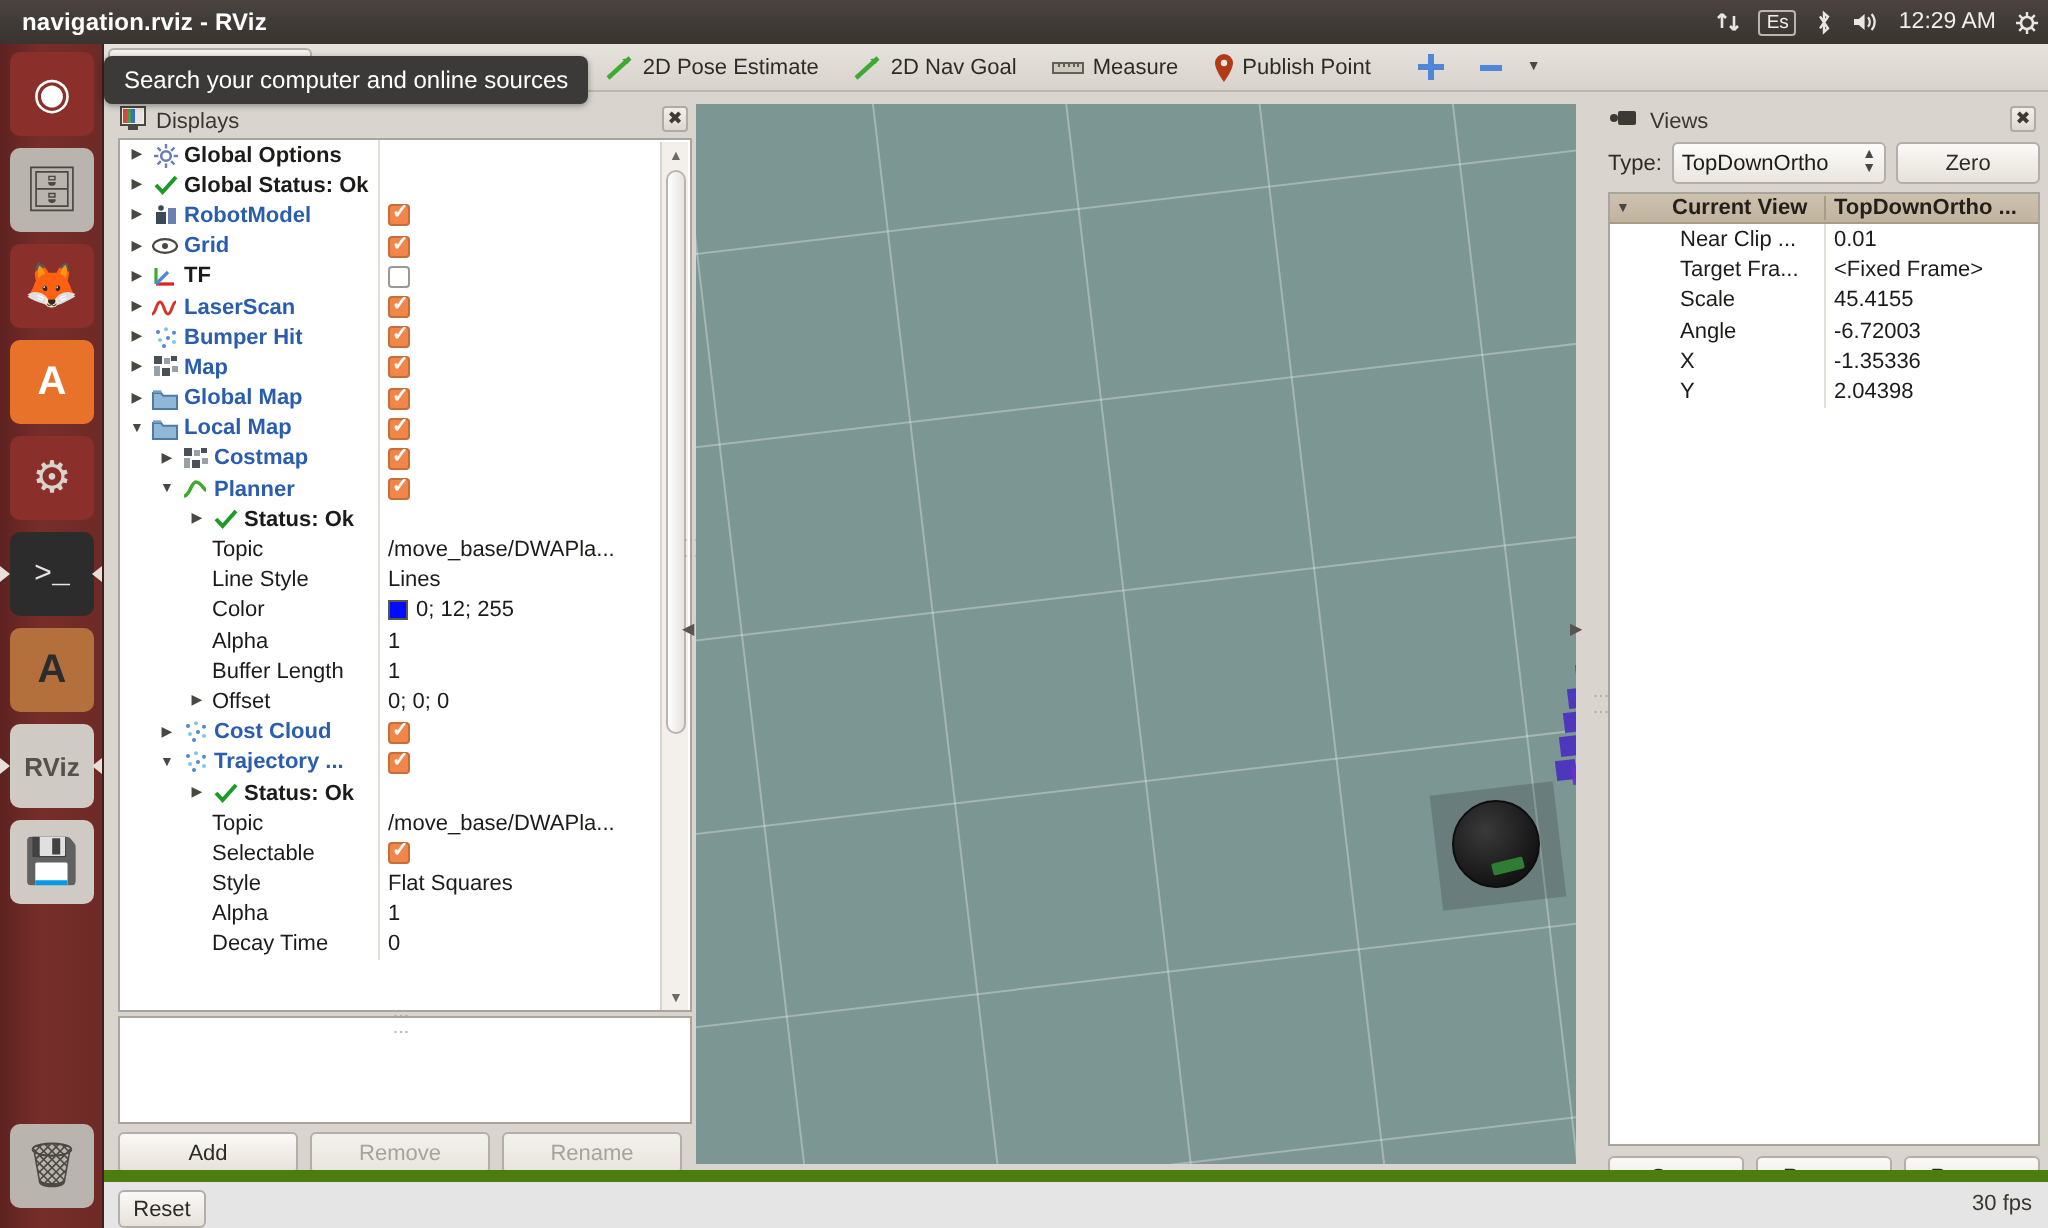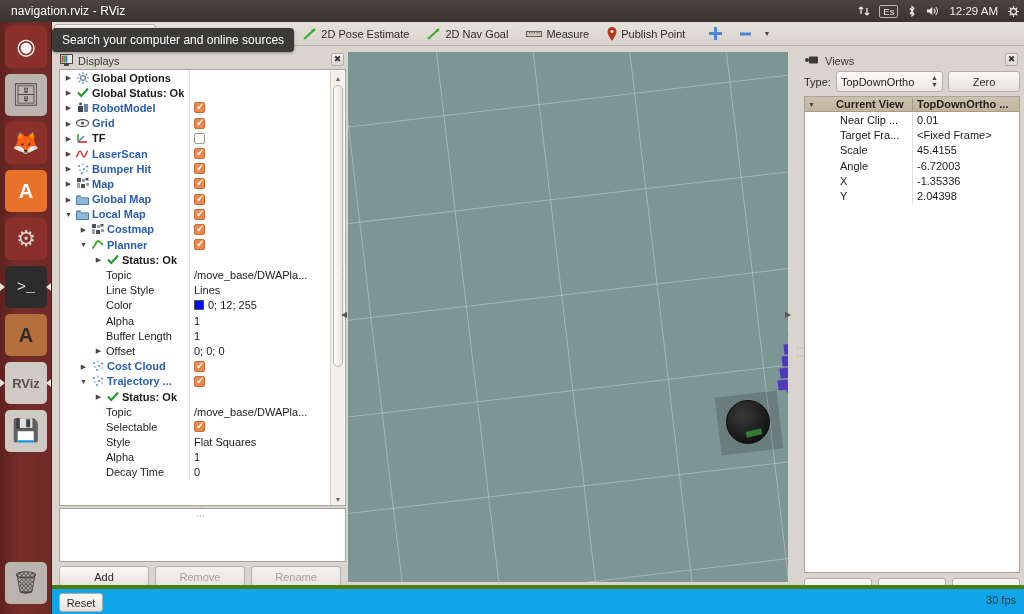"navigation.rviz - RViz" #winTitle { font-weight: normal -> bold }
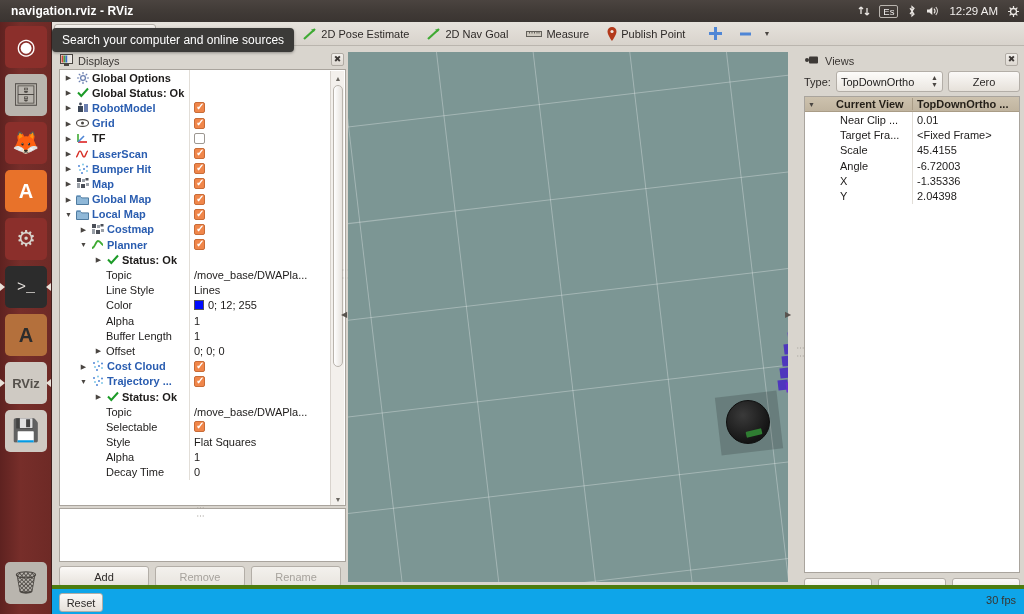"Reset" #statusBar { background: #0ea5e9 -> #e5e5e5; border-top: 4px solid #4d7c0f -> 6px solid #4d7c0f }
